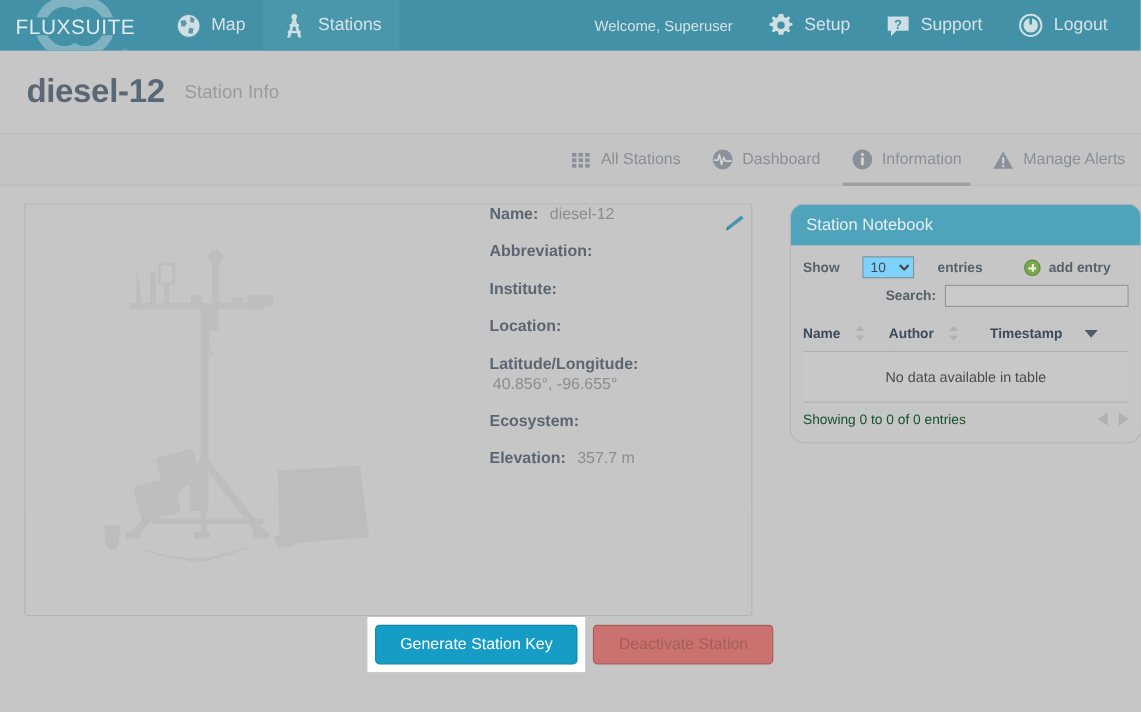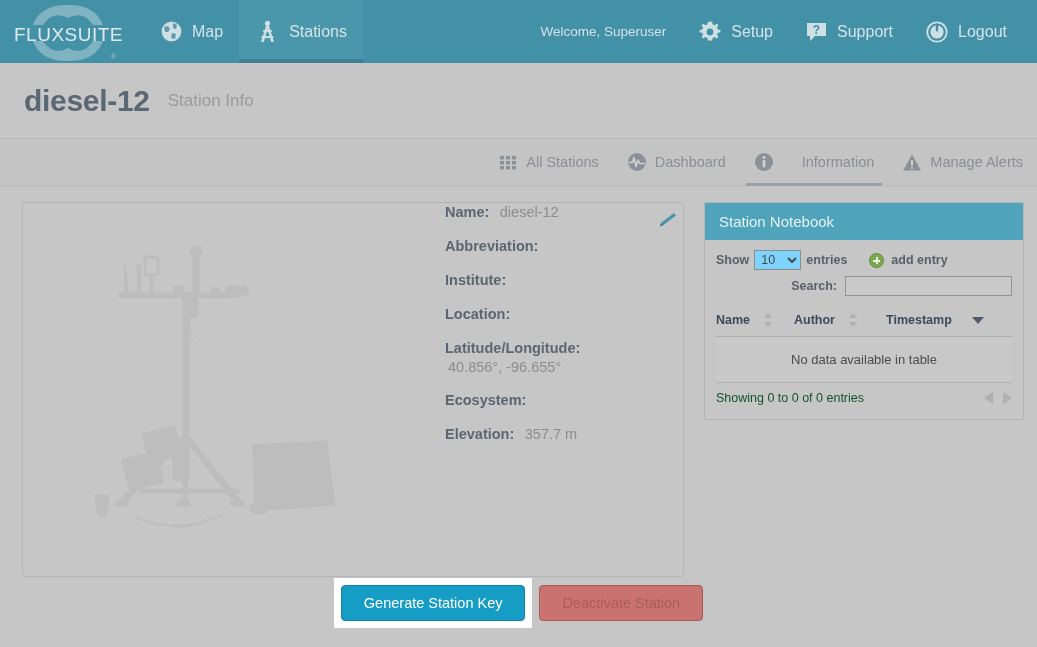"FLUXSUITE" .topnav { height: 63px -> 46px }
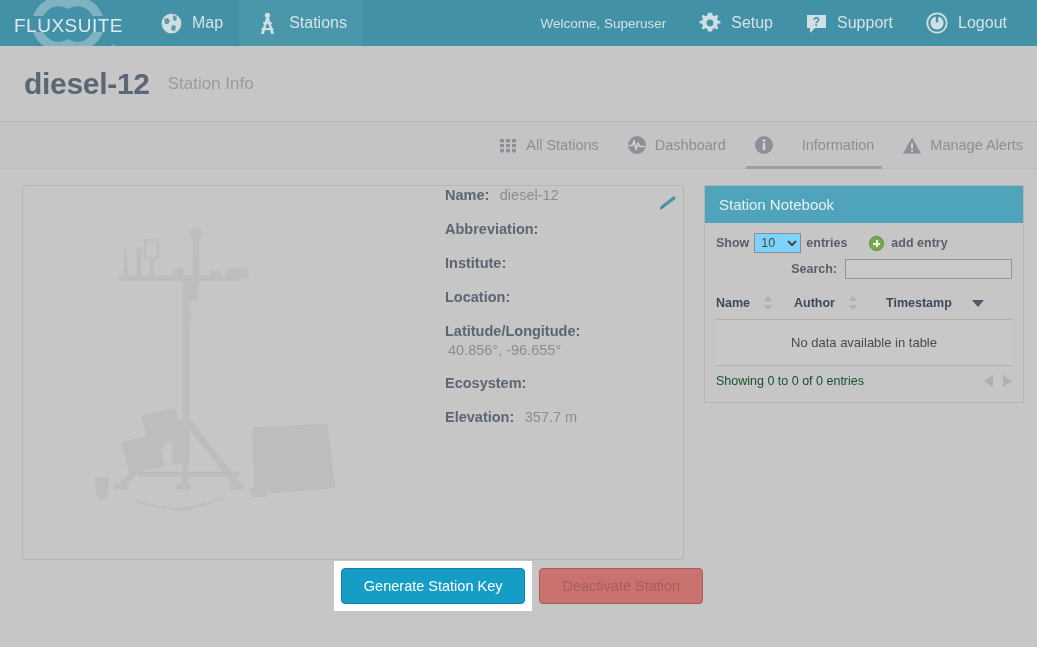"Information" .tab.active { gap: 20px -> none }
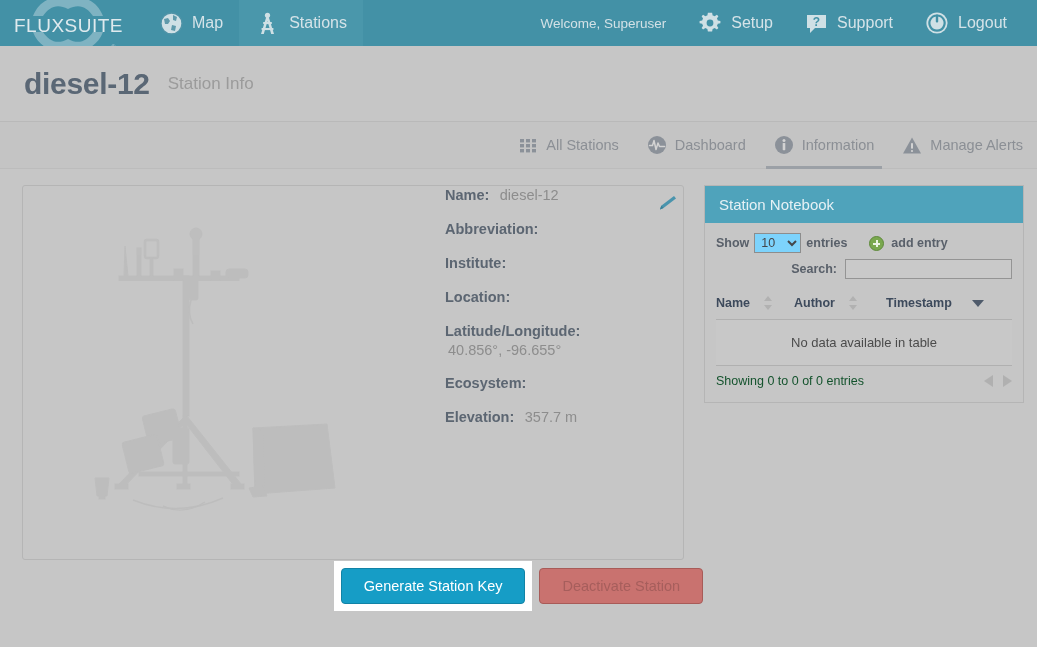"Station Notebook" .notebook { border-radius: 0 -> 13px; margin-left: none -> 14px }
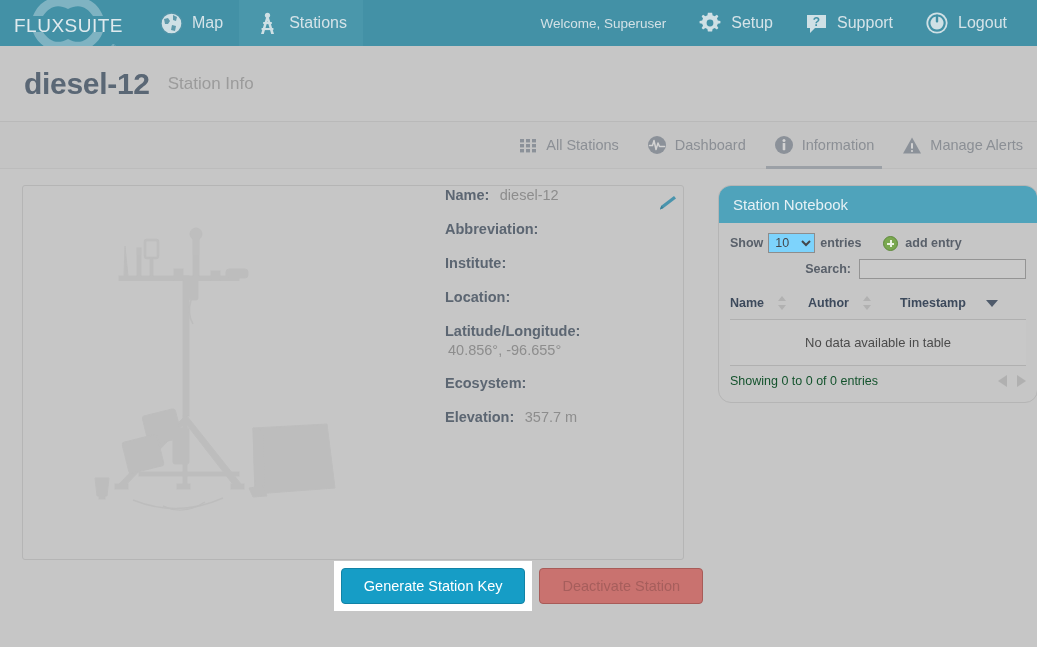"Show" .nb-controls { gap: none -> 16px }
